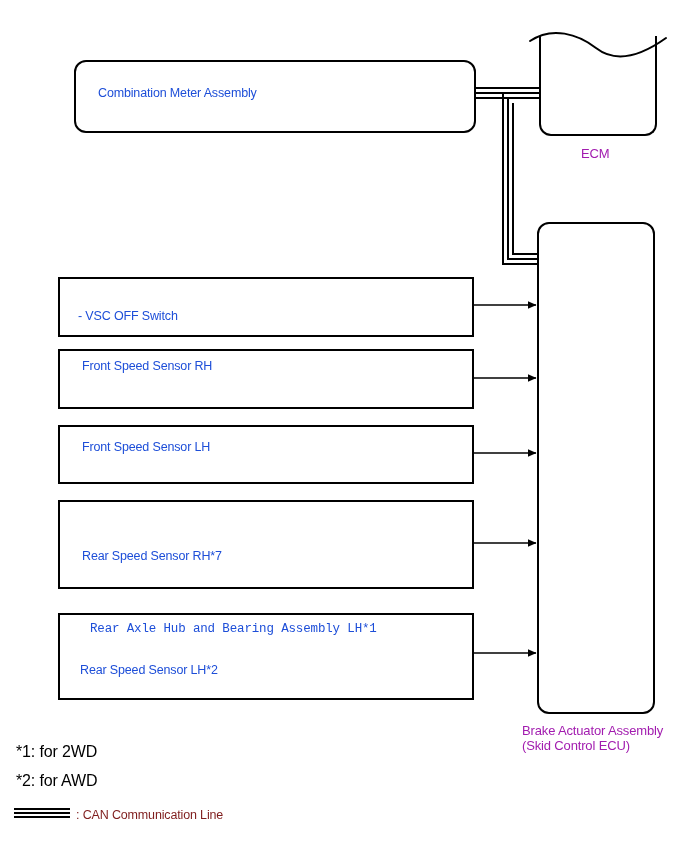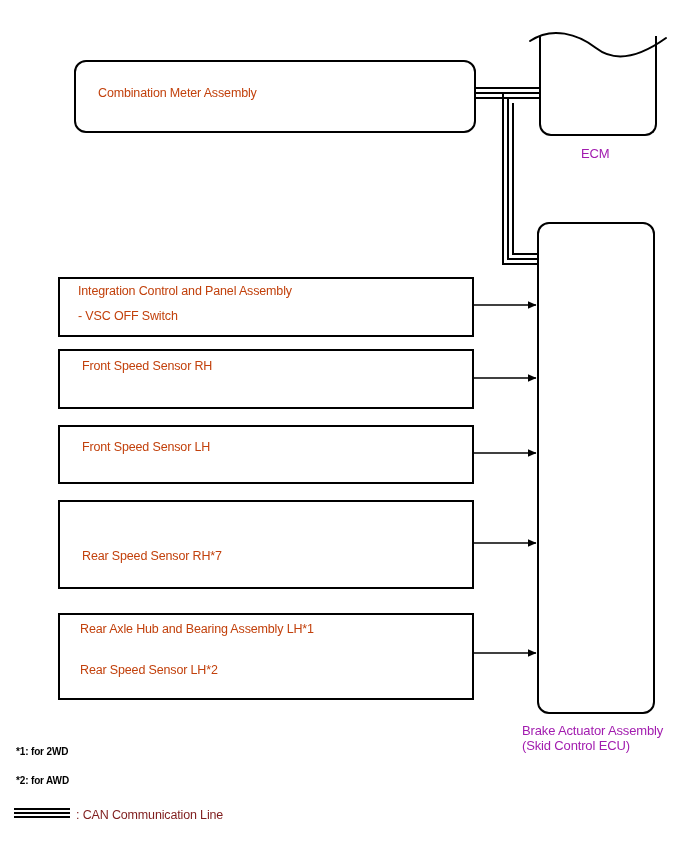"Combination Meter Assembly" .box-text { color: #c2410c -> #1d4ed8 }
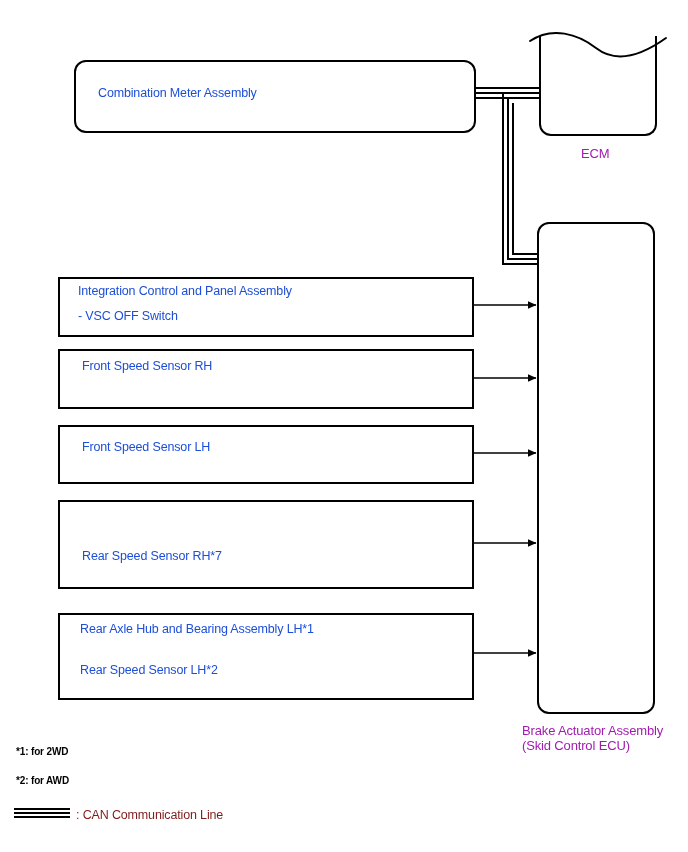"Integration Control and Panel Assembly" div.box-text { html: <div>Integration Control and Panel Assembly</div> -> none }
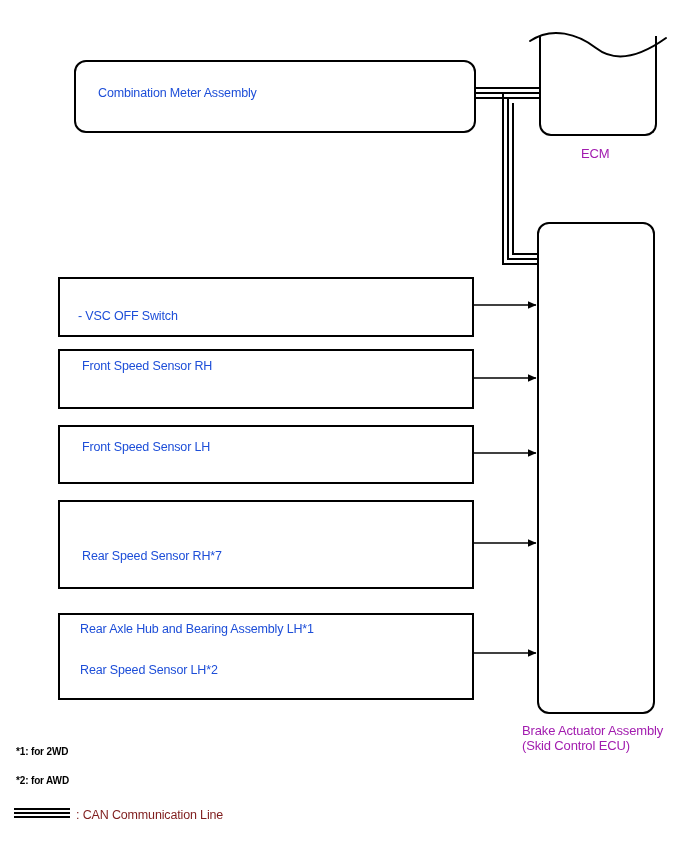"Rear Axle Hub and Bearing" div.box-text { font-family: none -> Liberation Mono, monospace; left: 80px -> 90px }
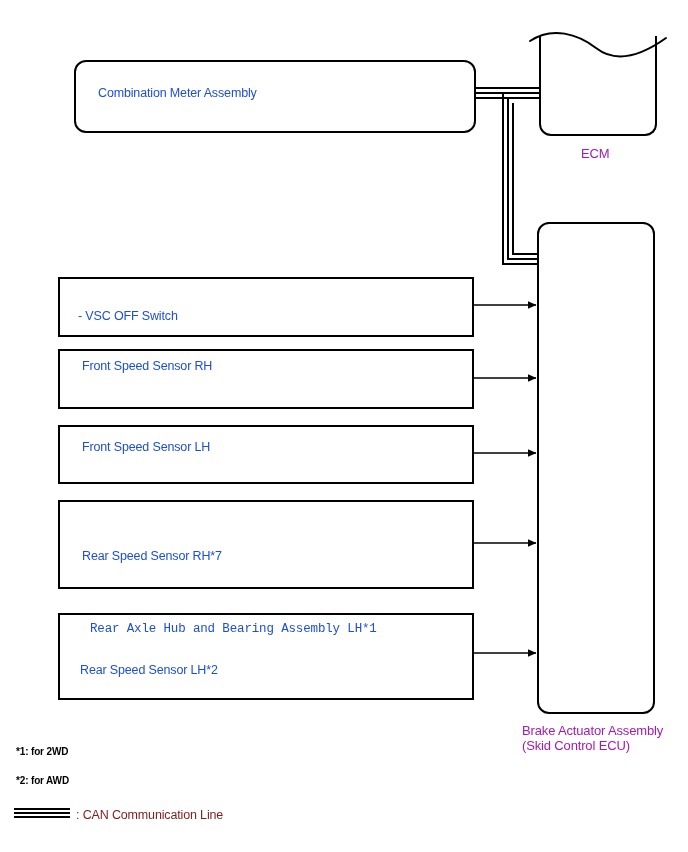"*1: for 2WD" .note { font-size: 10px -> 16px; font-weight: bold -> none }
